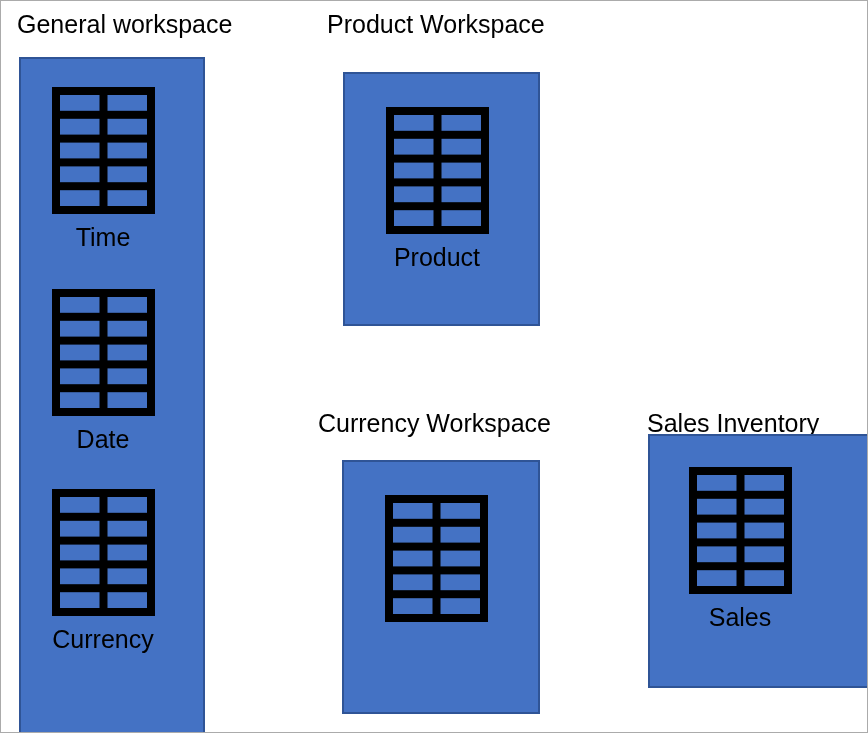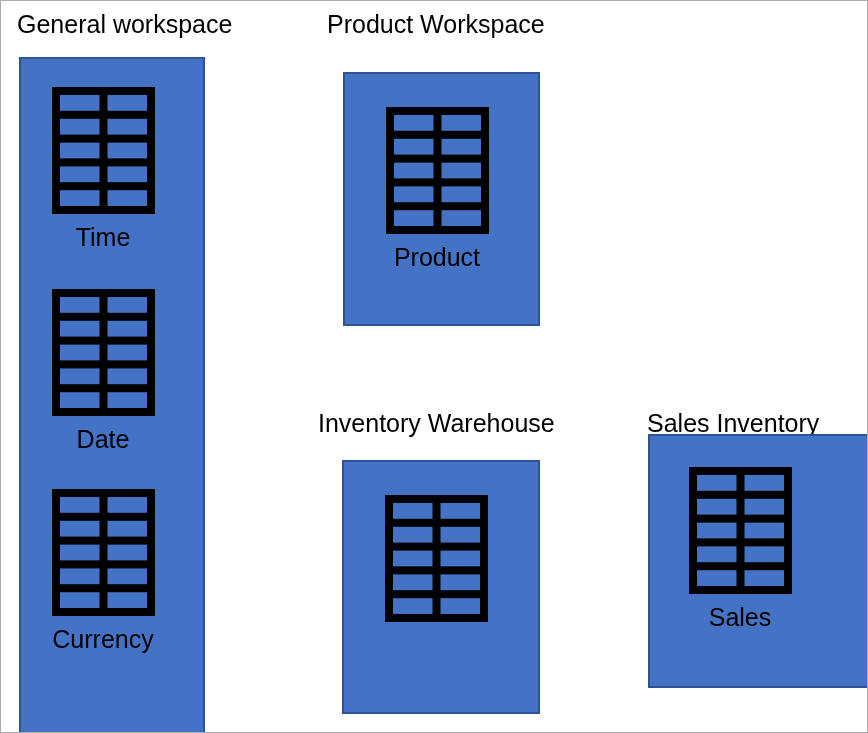"Inventory Warehouse" div.ws-title { text: Inventory Warehouse -> Currency Workspace }
